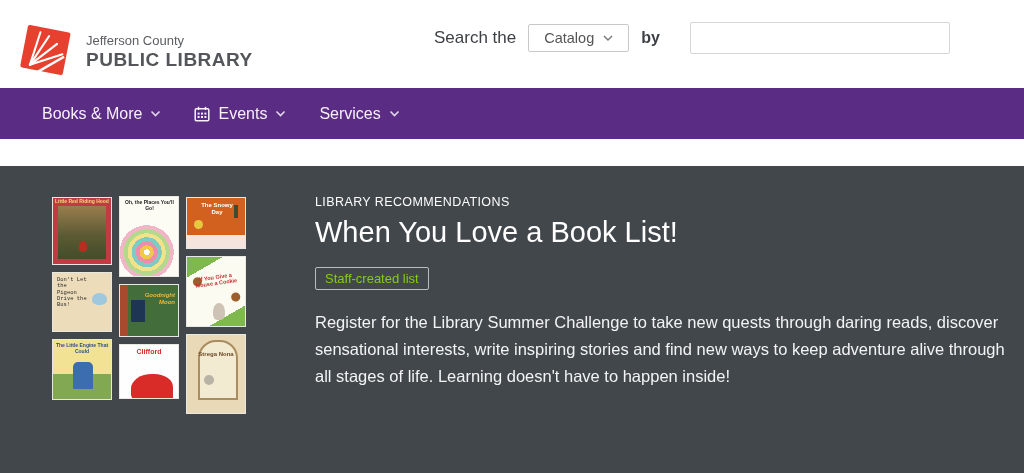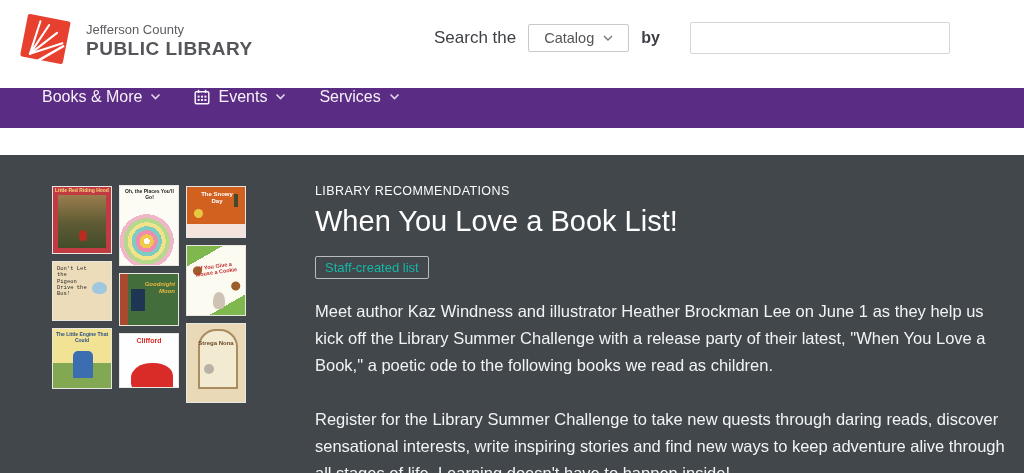"Jefferson County" .logo-wrap { top: 6px -> 17px }
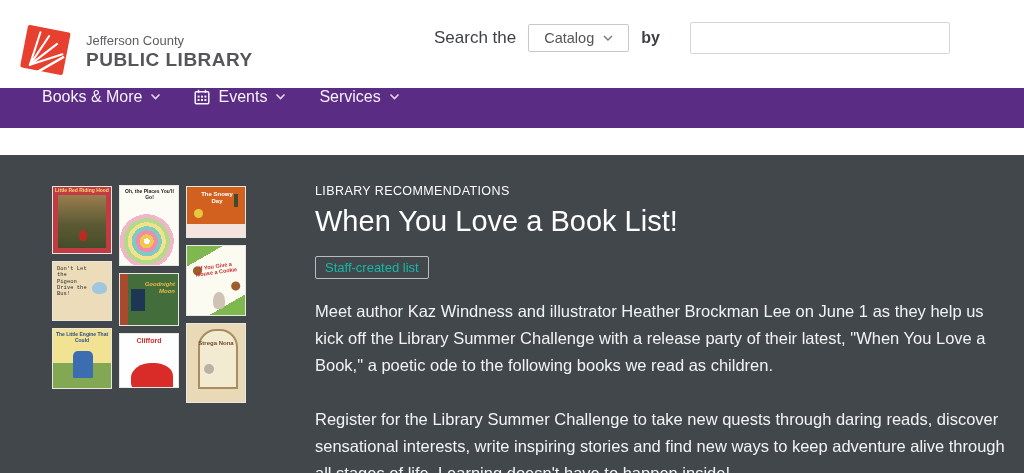"Books & More" .nav { align-items: flex-start -> center; height: 40px -> 51px }
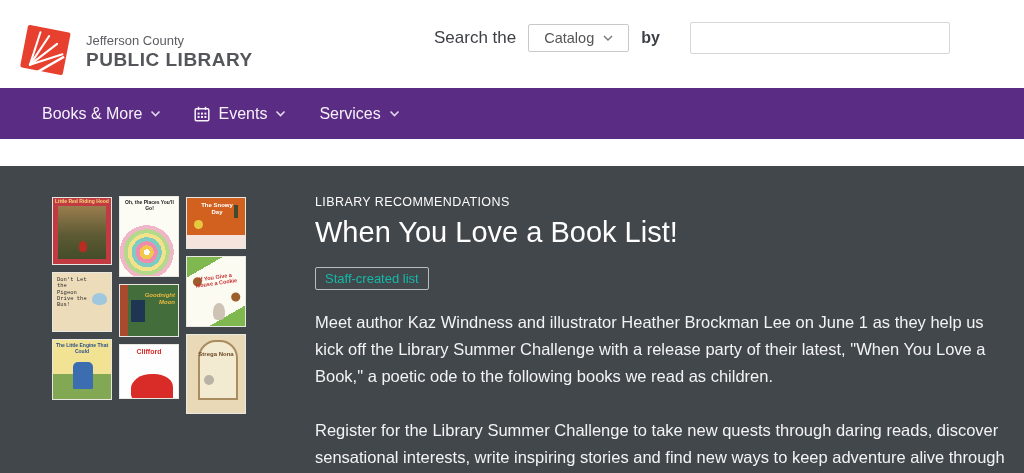"Staff-created list" .badge { color: #14b8a6 -> #84cc16 }
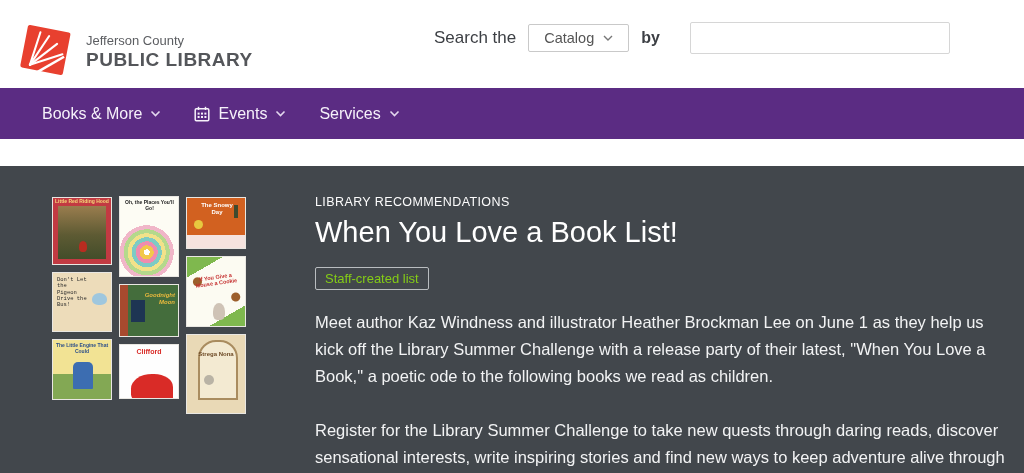"Meet author Kaz Windness and" p.para { html: <p>Meet author Kaz Windness and illustrator Heather Brockman Lee on June 1 as they help us kick off the Library Summer Challenge with a release party of their latest, "When You Love a Book," a poetic ode to the following books we read as children.</p> -> none }
